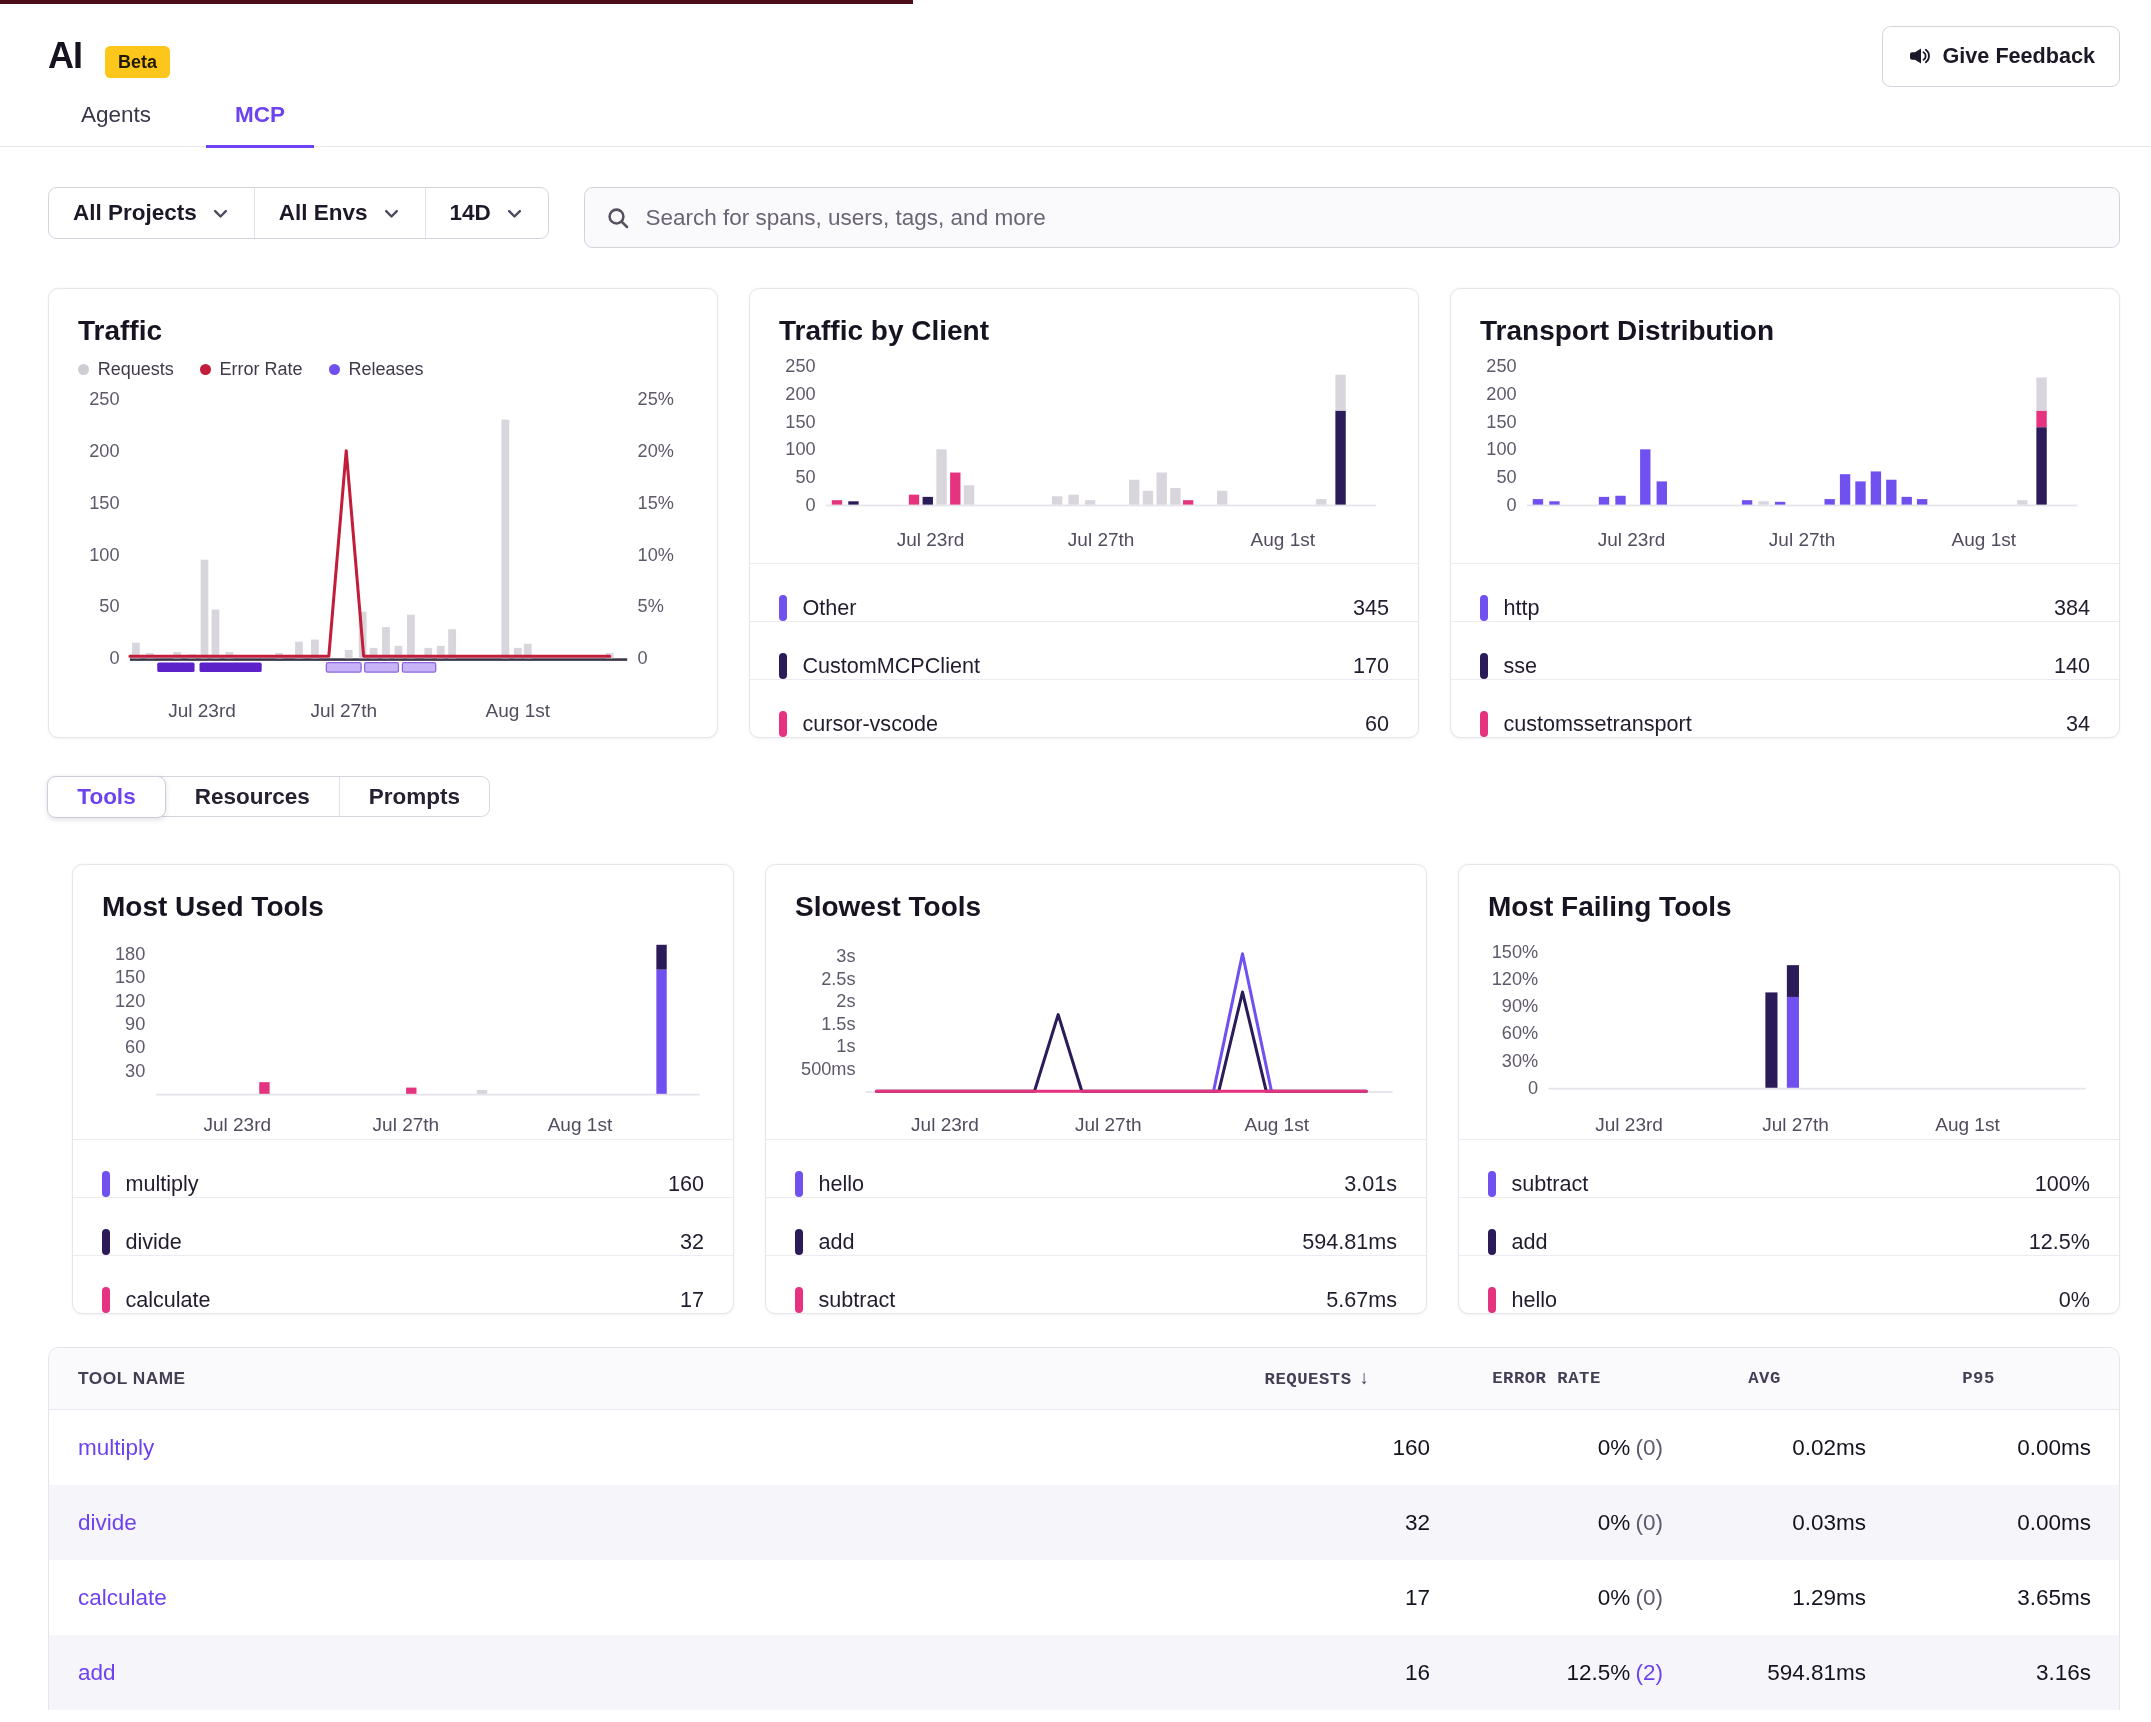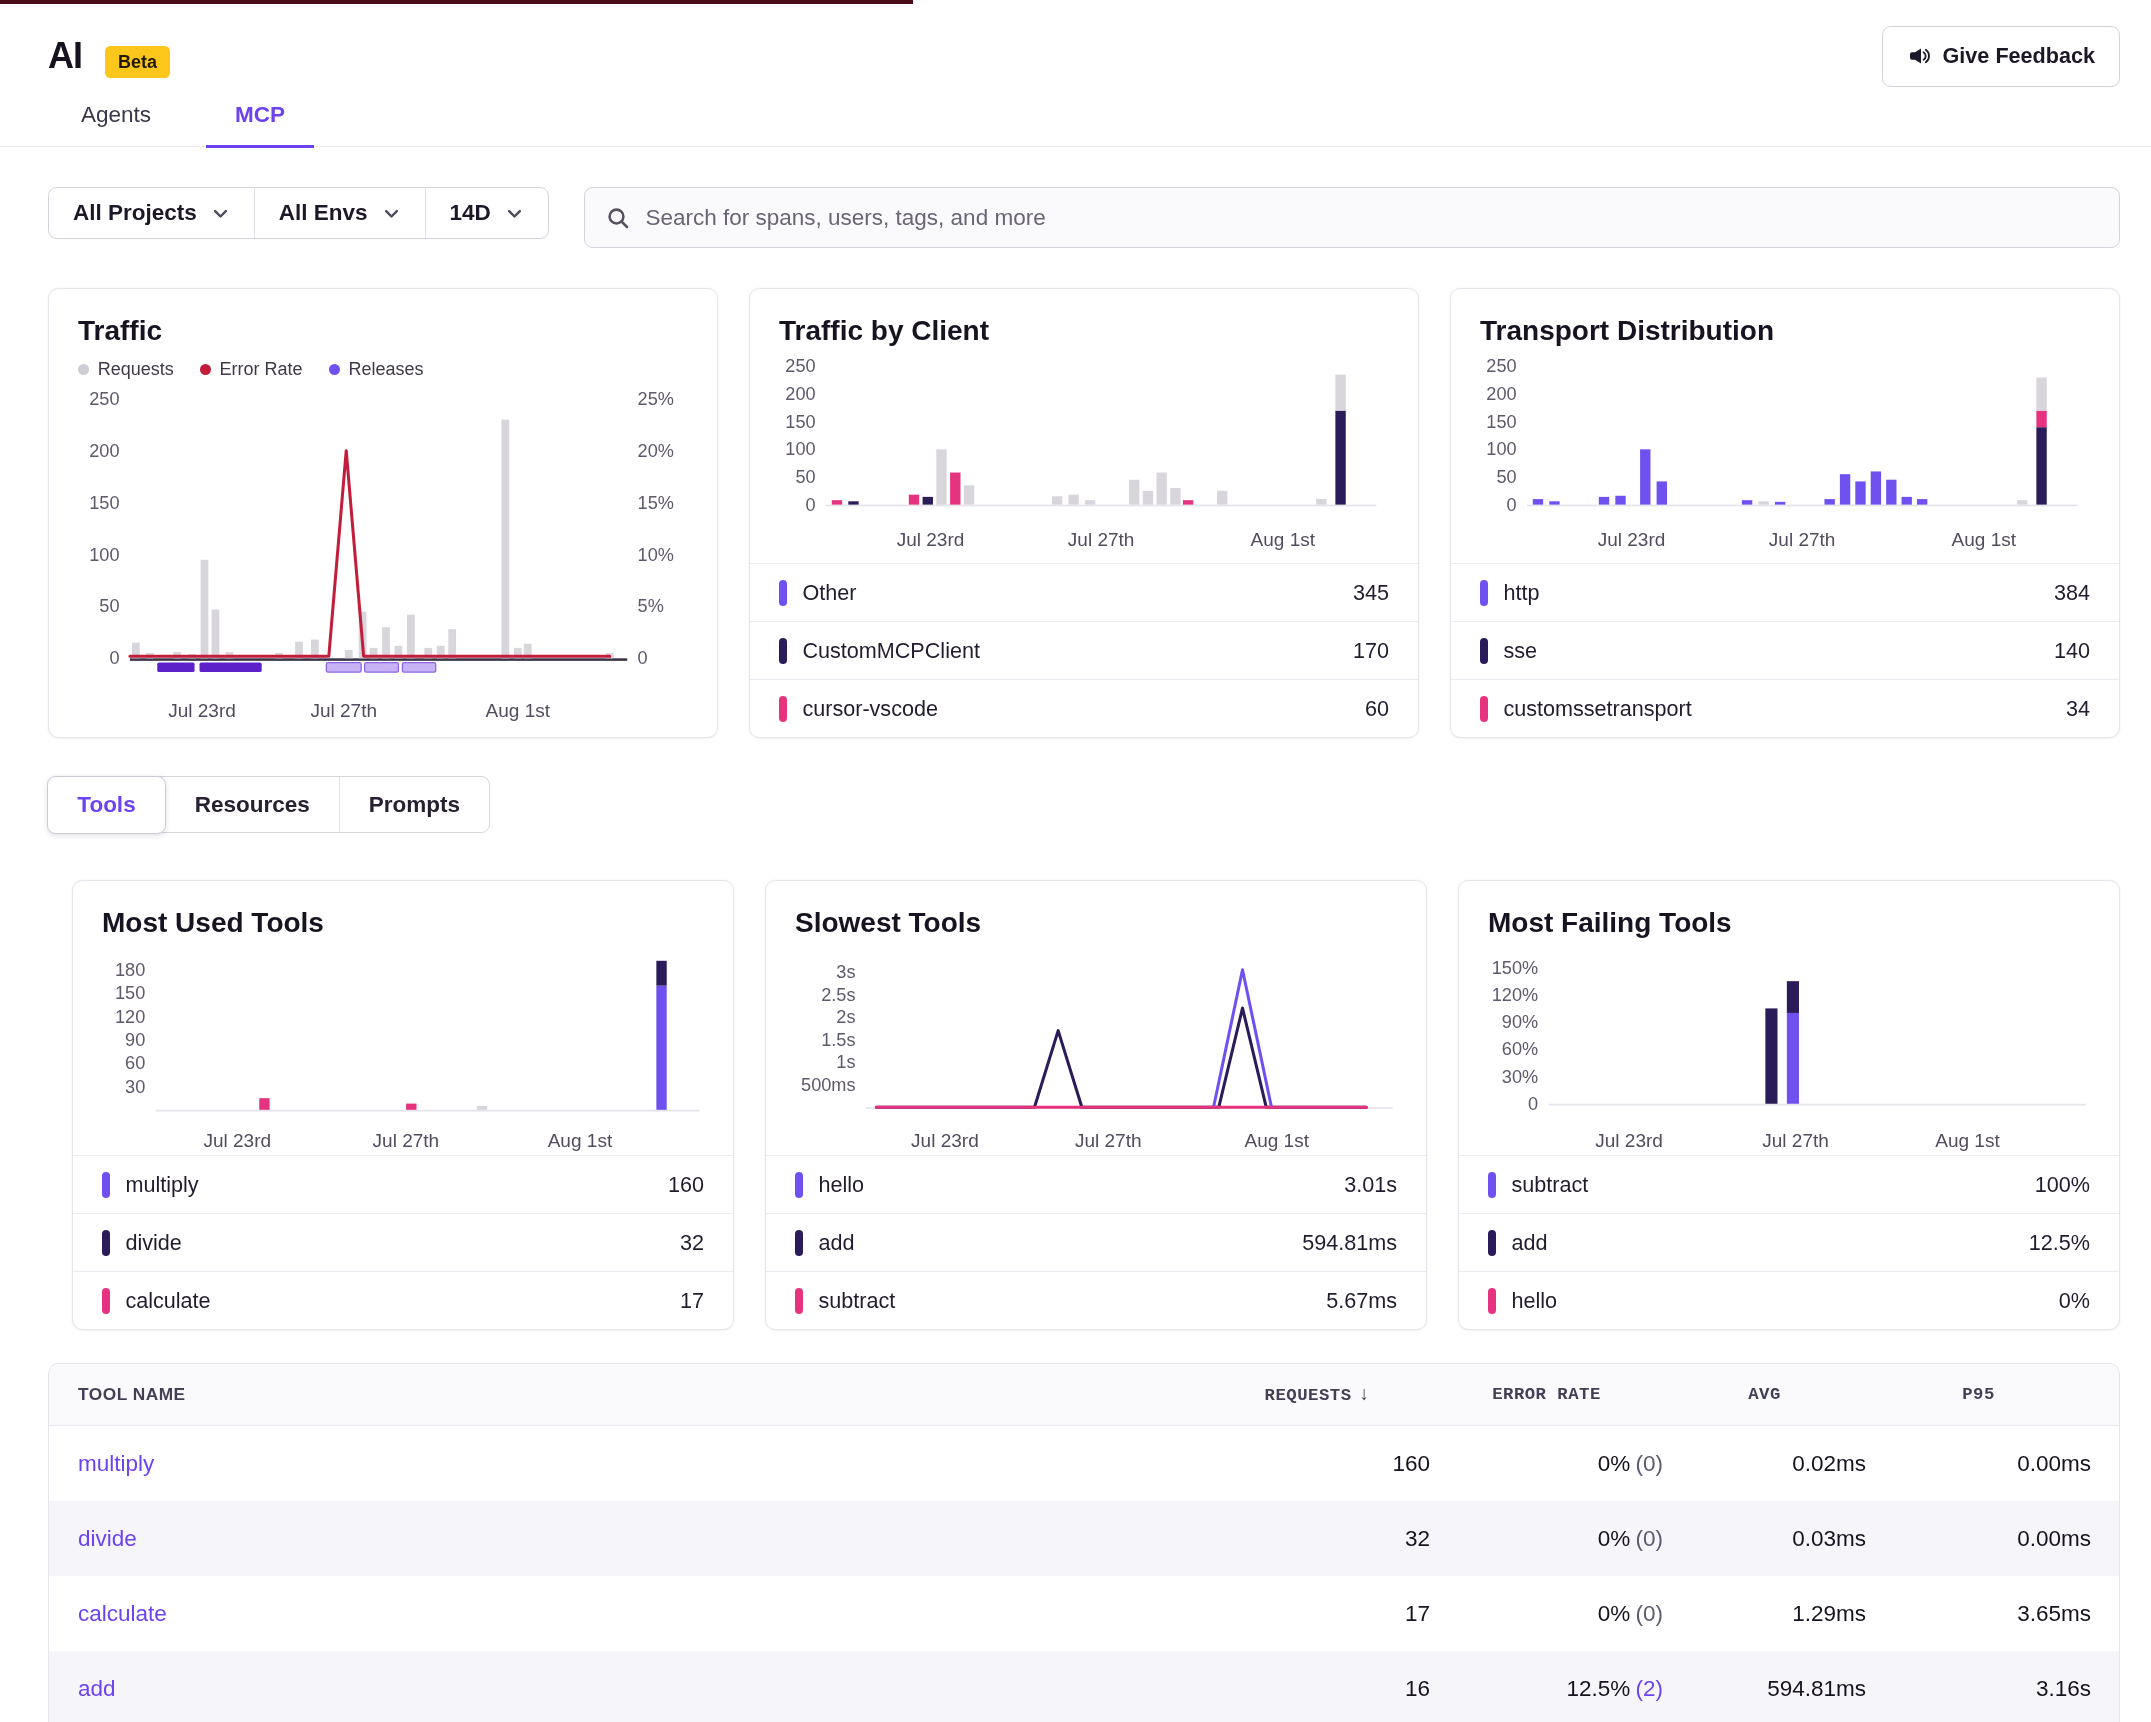"Other" .legend-row { align-items: center -> flex-end }
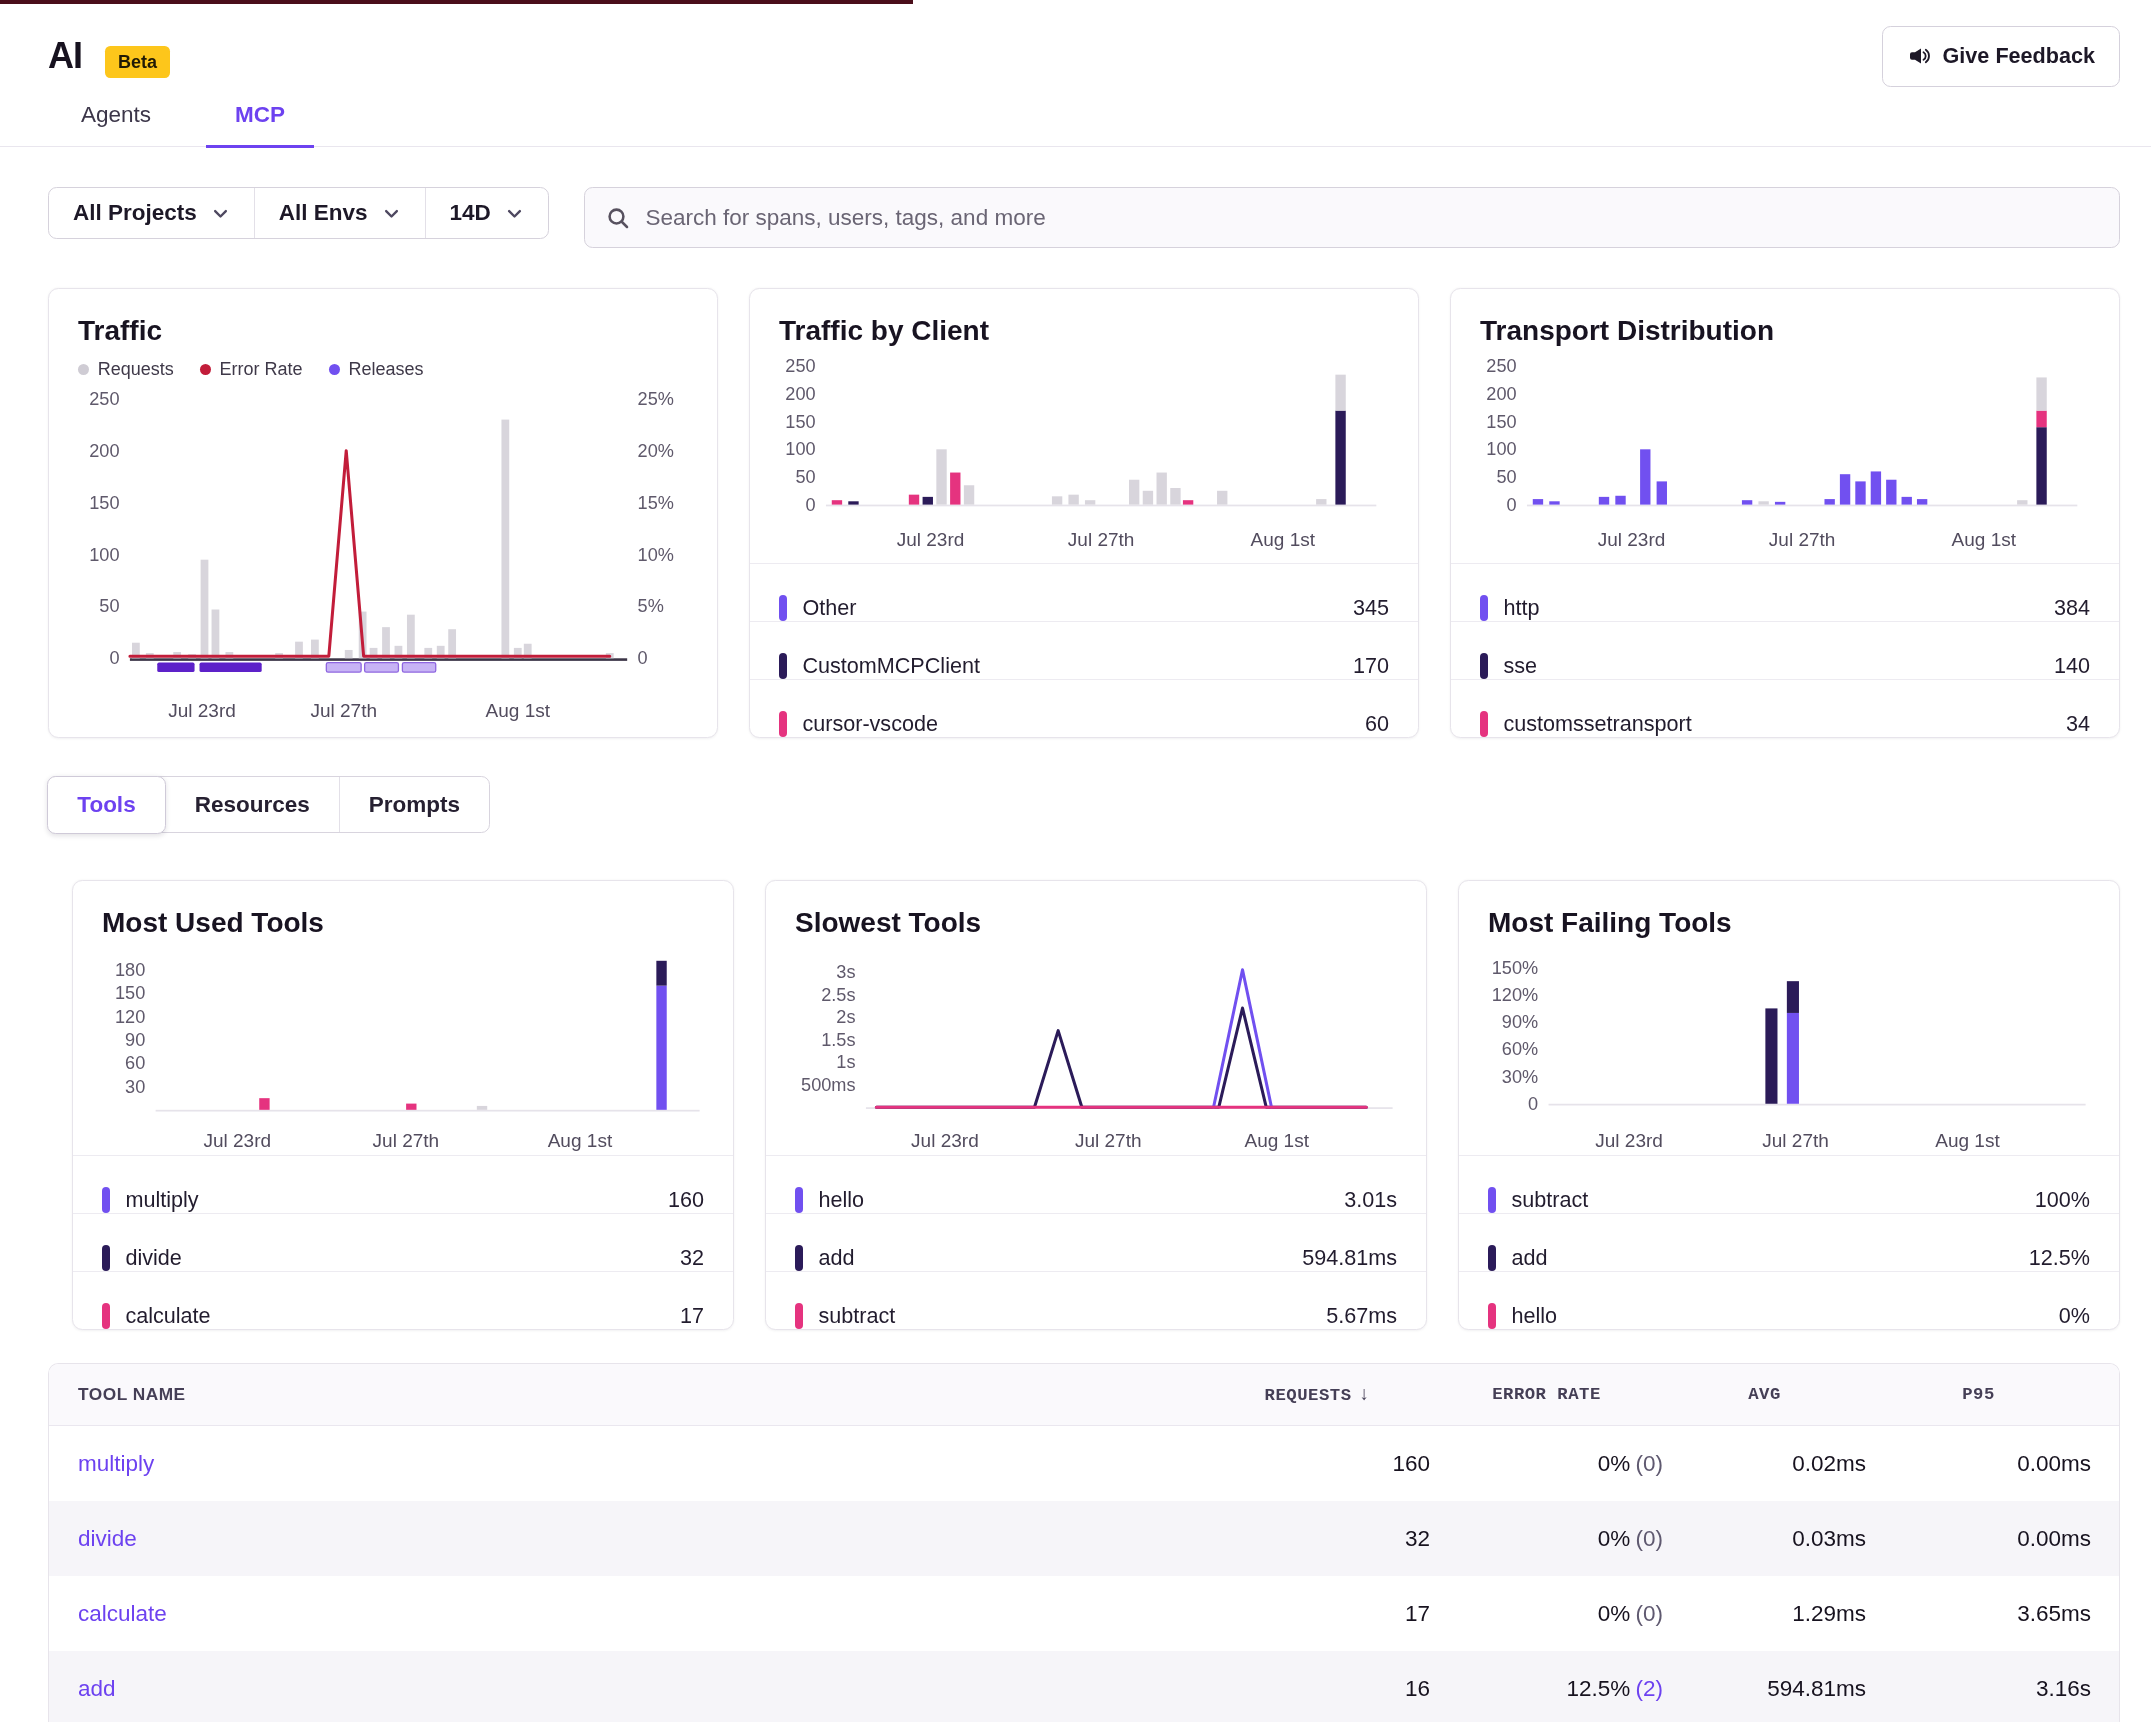"Tools" .seg-tabs { height: 57px -> 41px }
